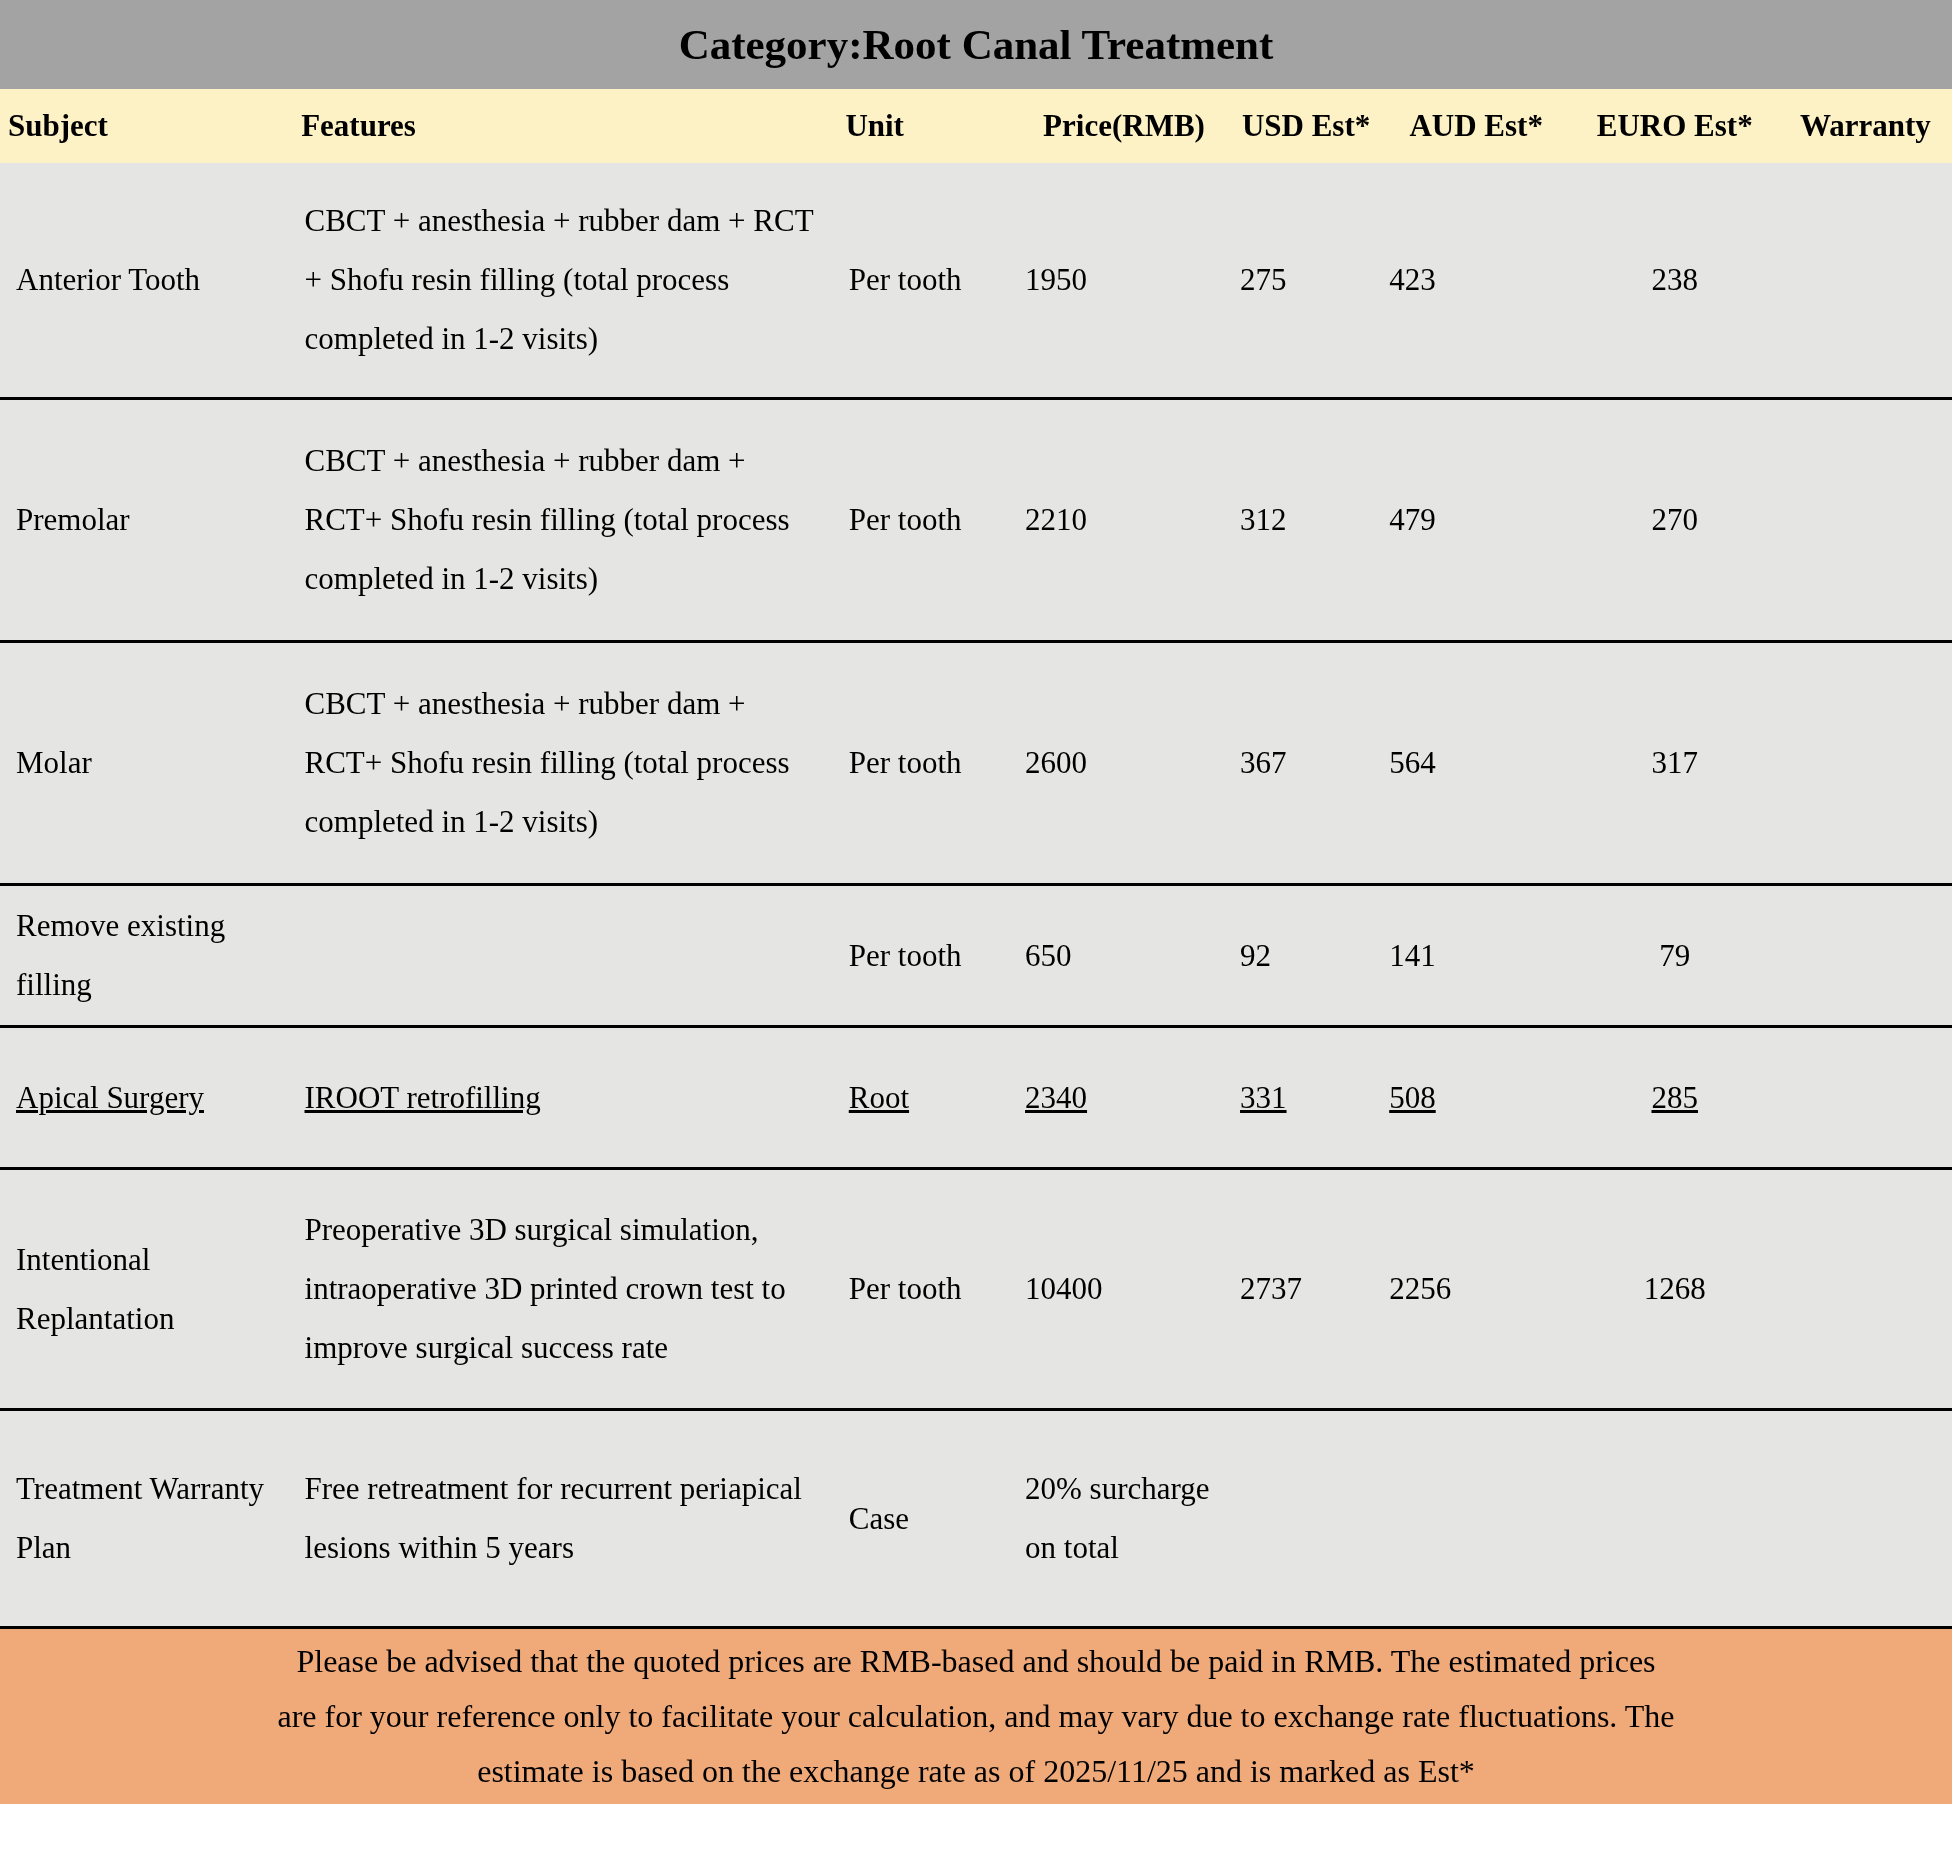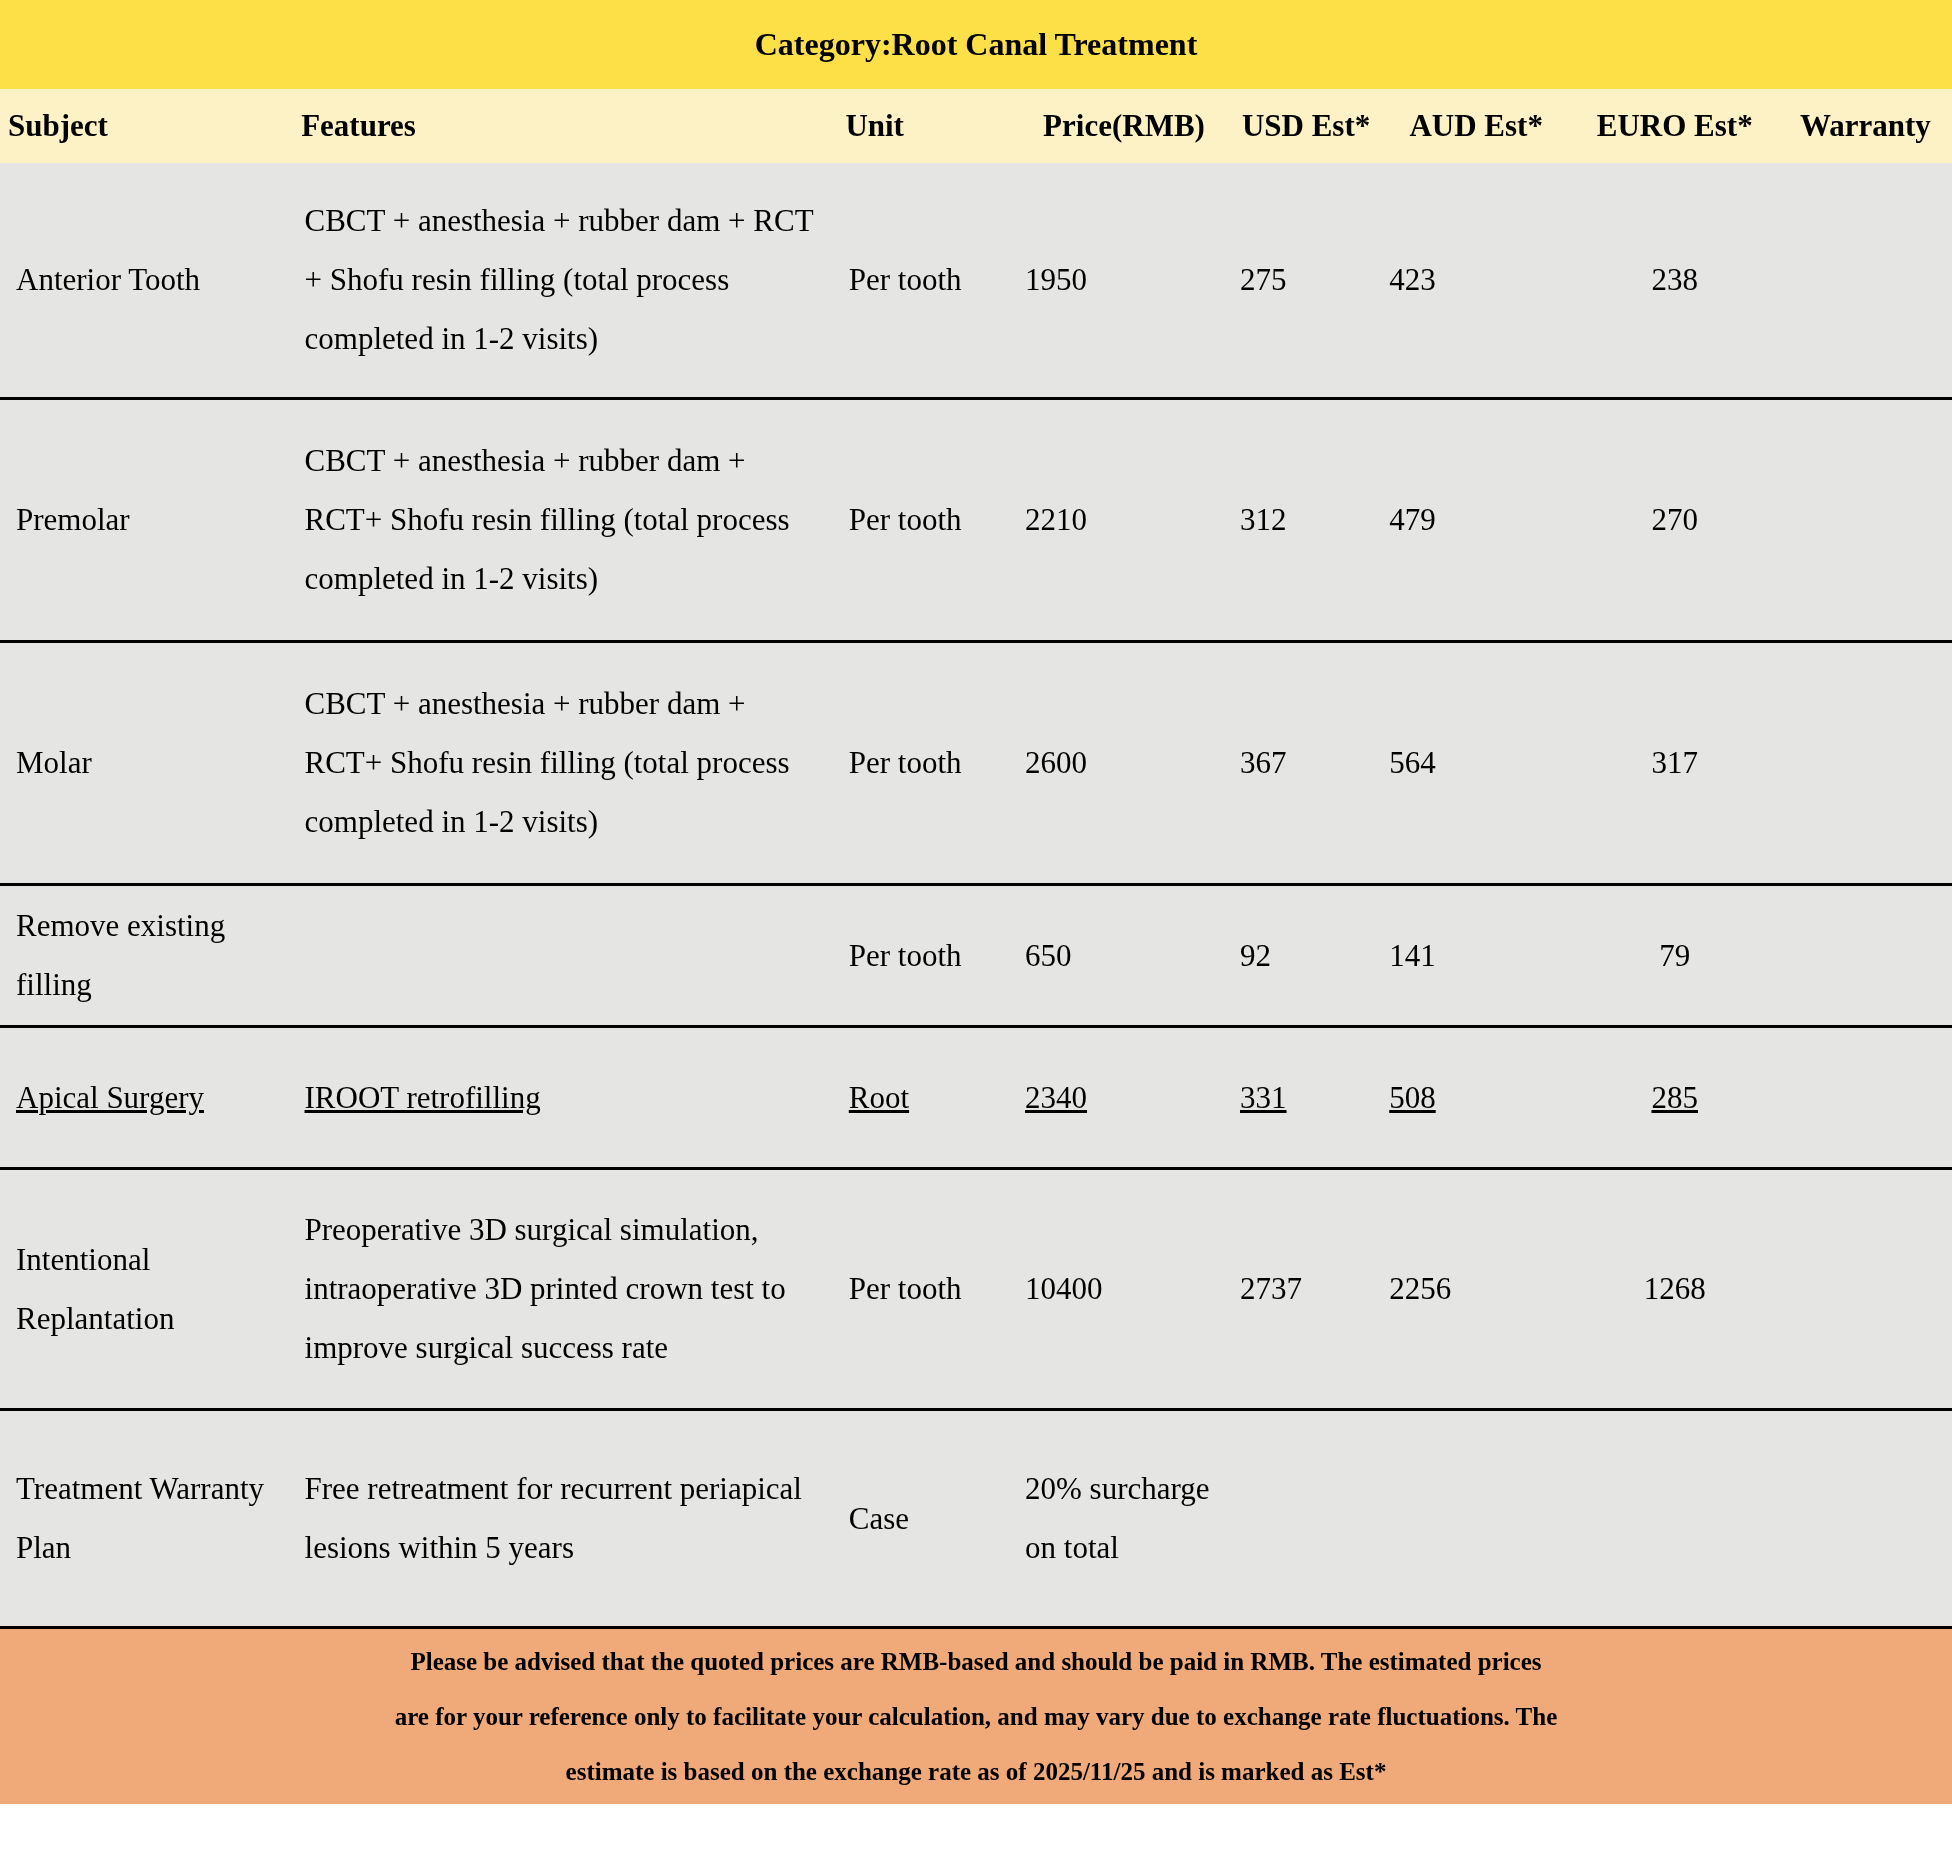"Category:Root Canal Treatment" tr.title-row td { background: #fde047 -> #a3a3a3; font-size: 32px -> 43px }
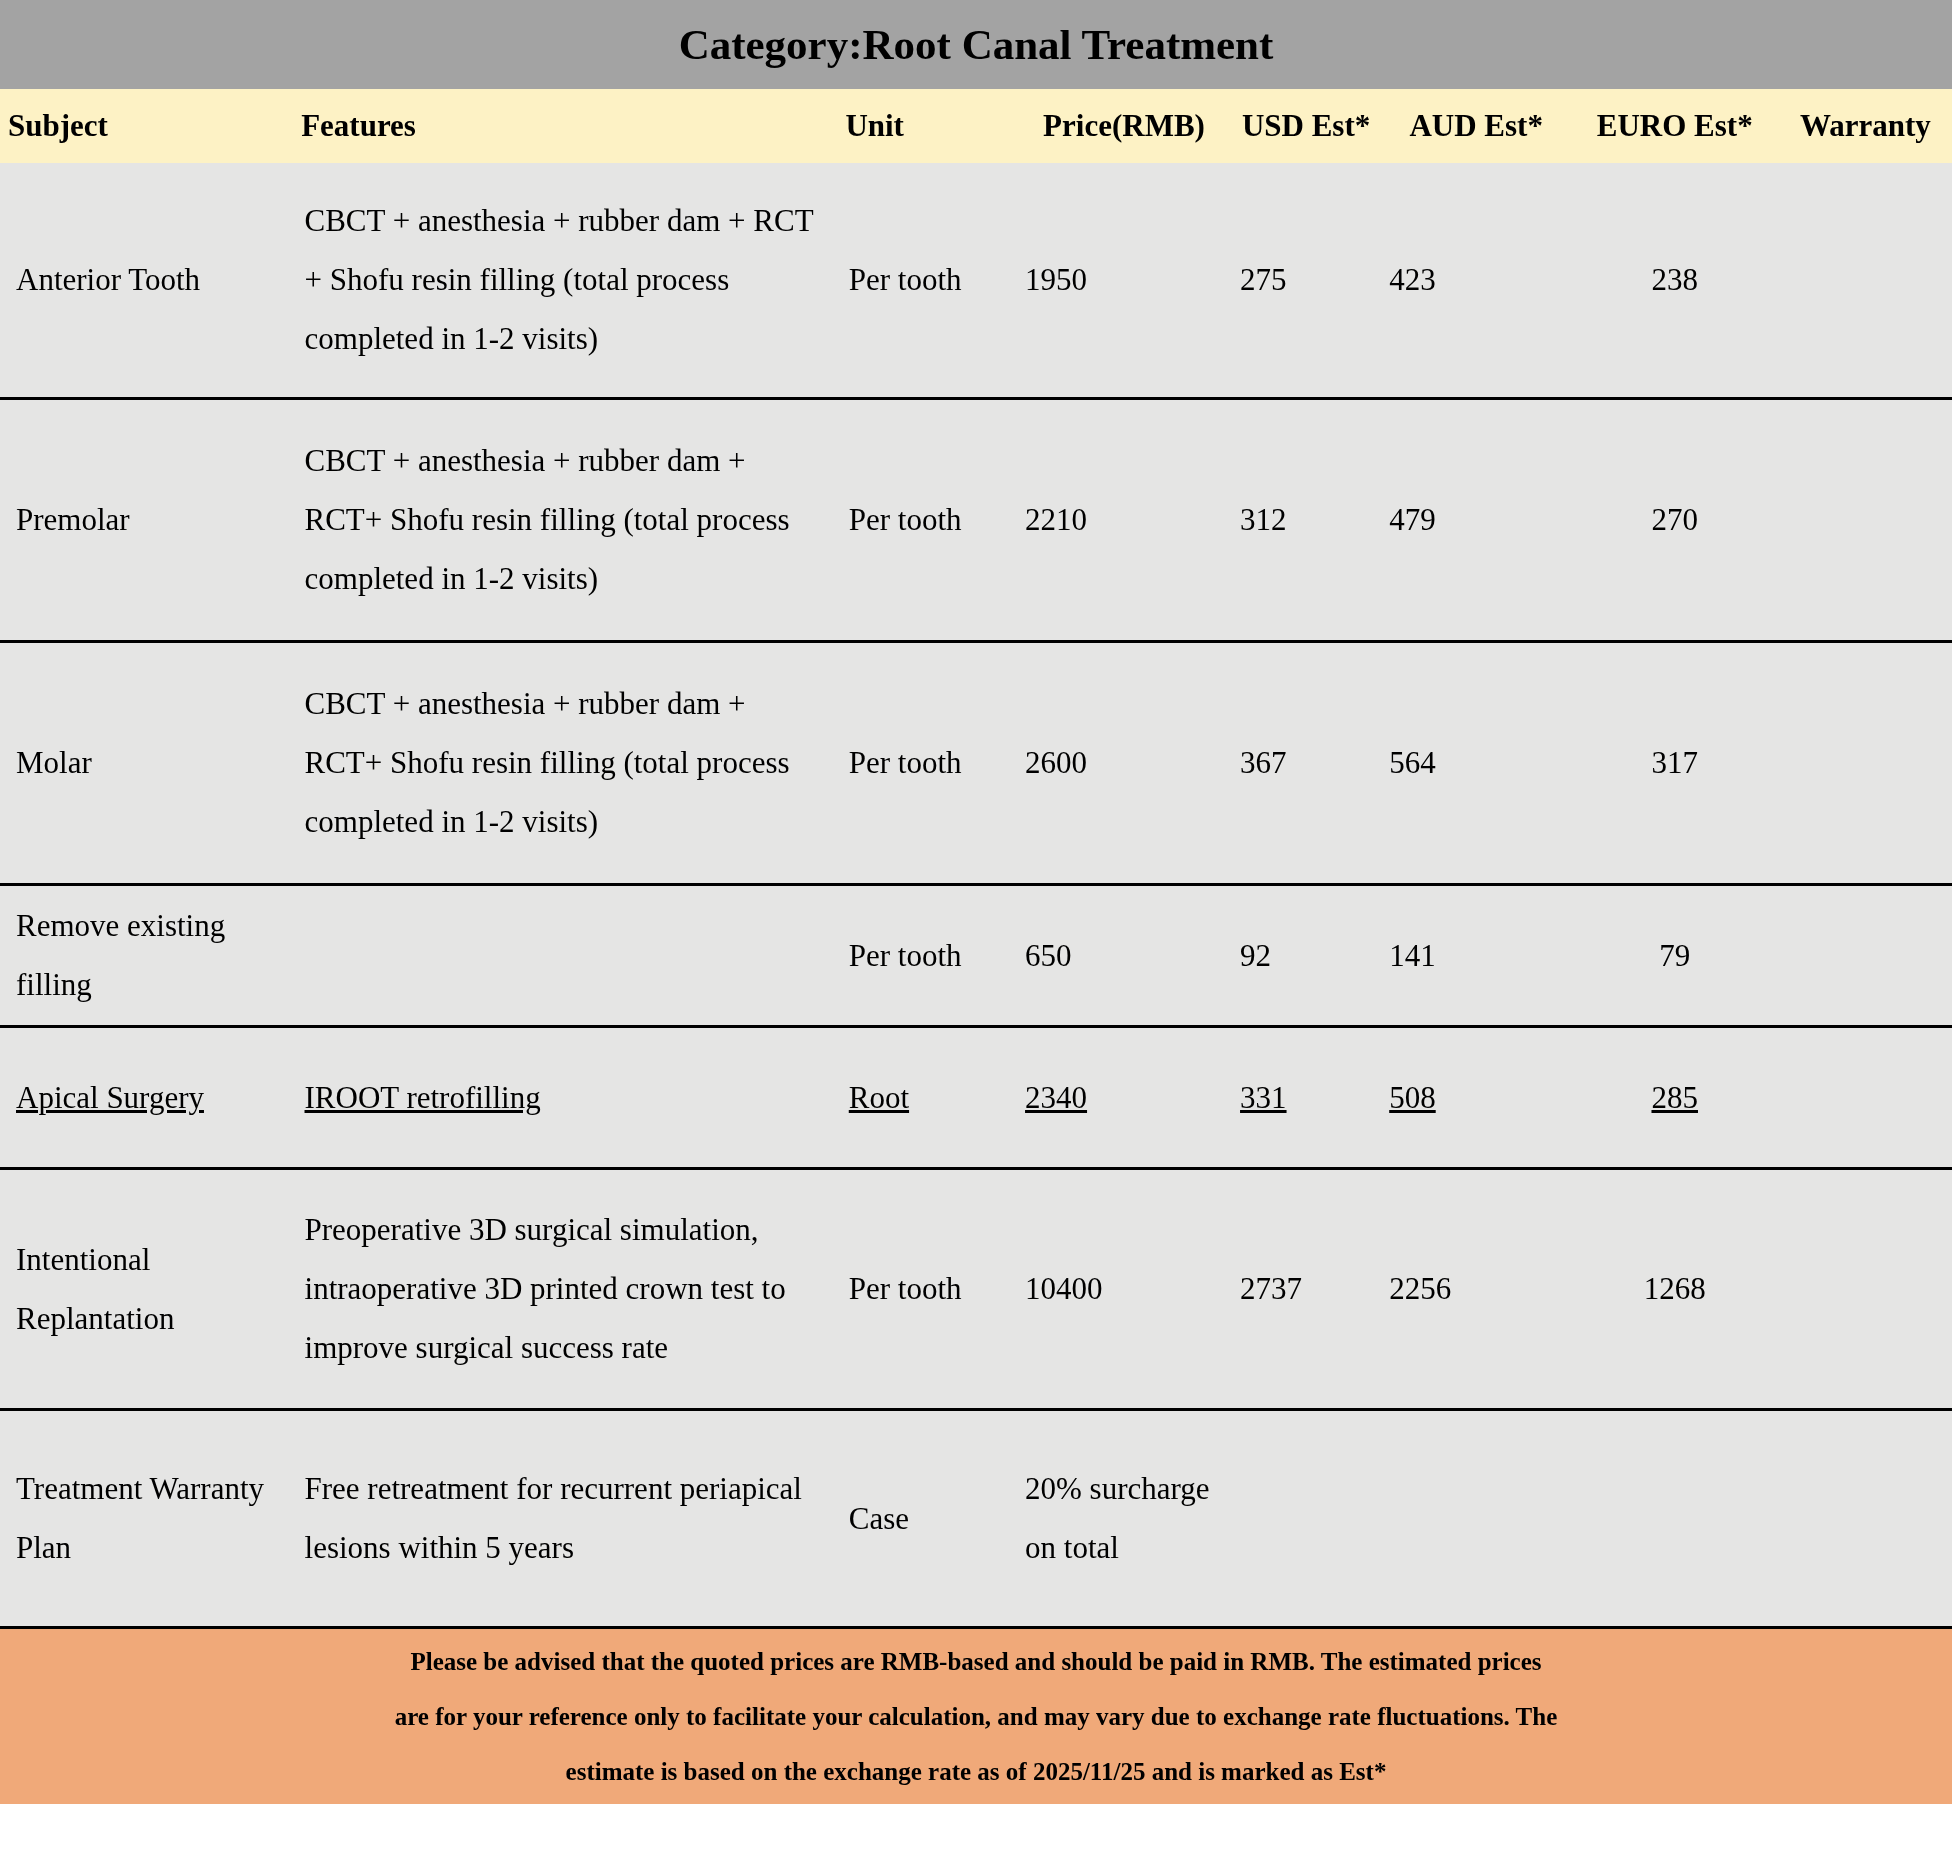"Please be advised that the" .footer { font-size: 25px -> 32px; font-weight: bold -> normal }
